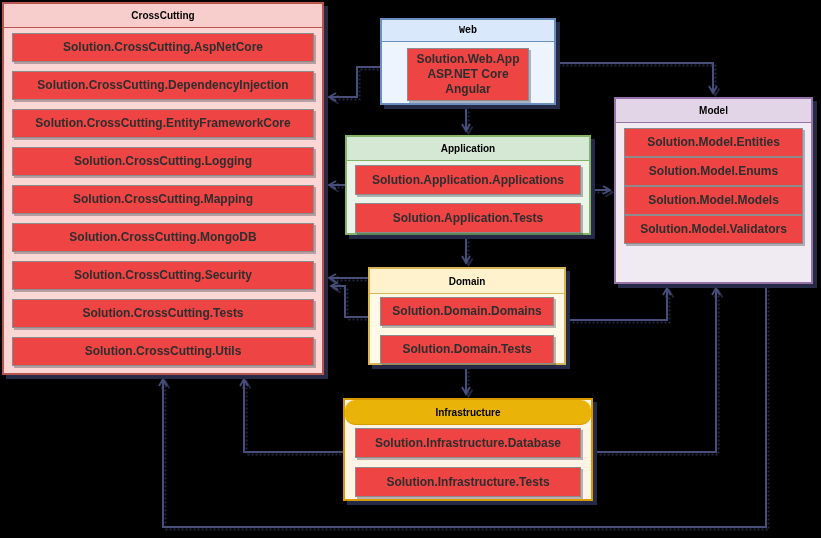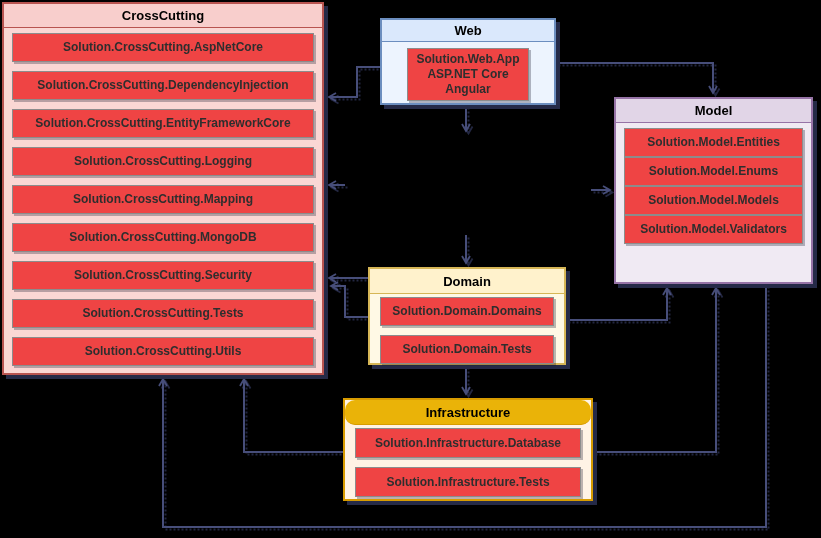"CrossCutting" .group-title { font-size: 13px -> 10px }
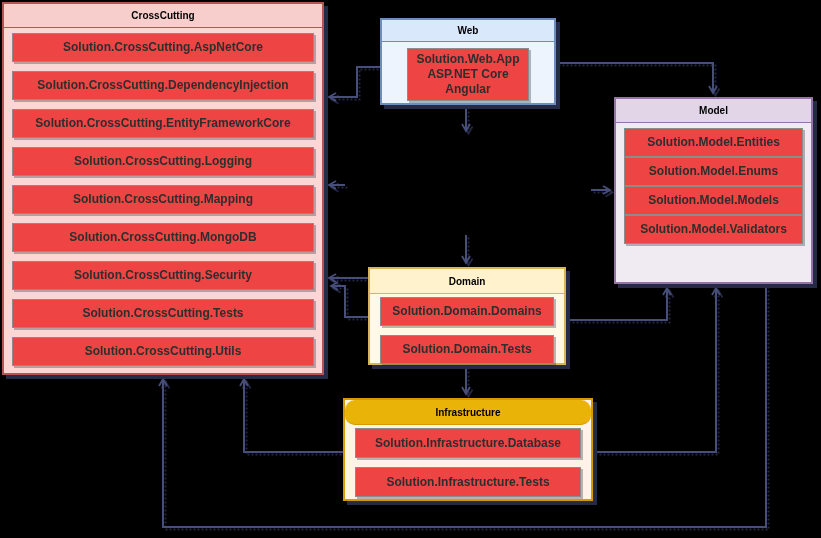"Web" #grp-web .group-title { font-family: none -> Liberation Mono, monospace }
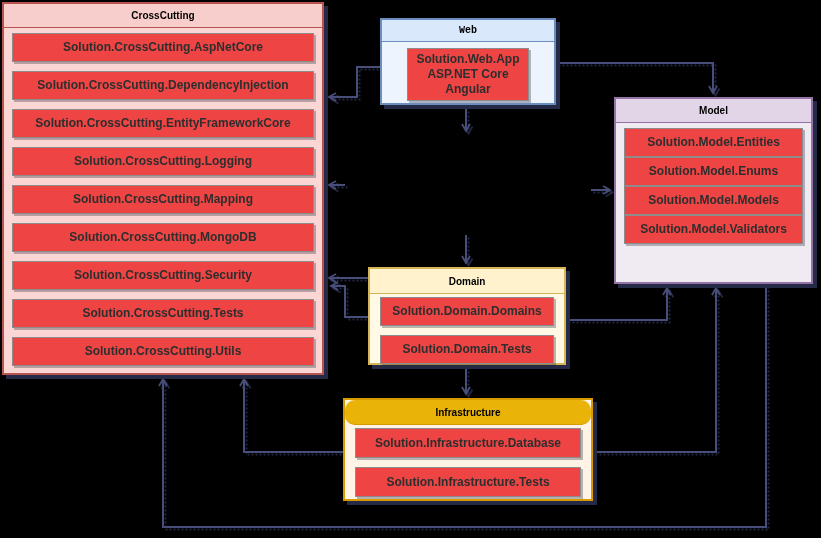"Application" div.group { html: none -> <div> <div>Application</div> <div> <div>Solution.Application.Applications</div> <div>Solution.Application.Tests</div> </div> </div> }
